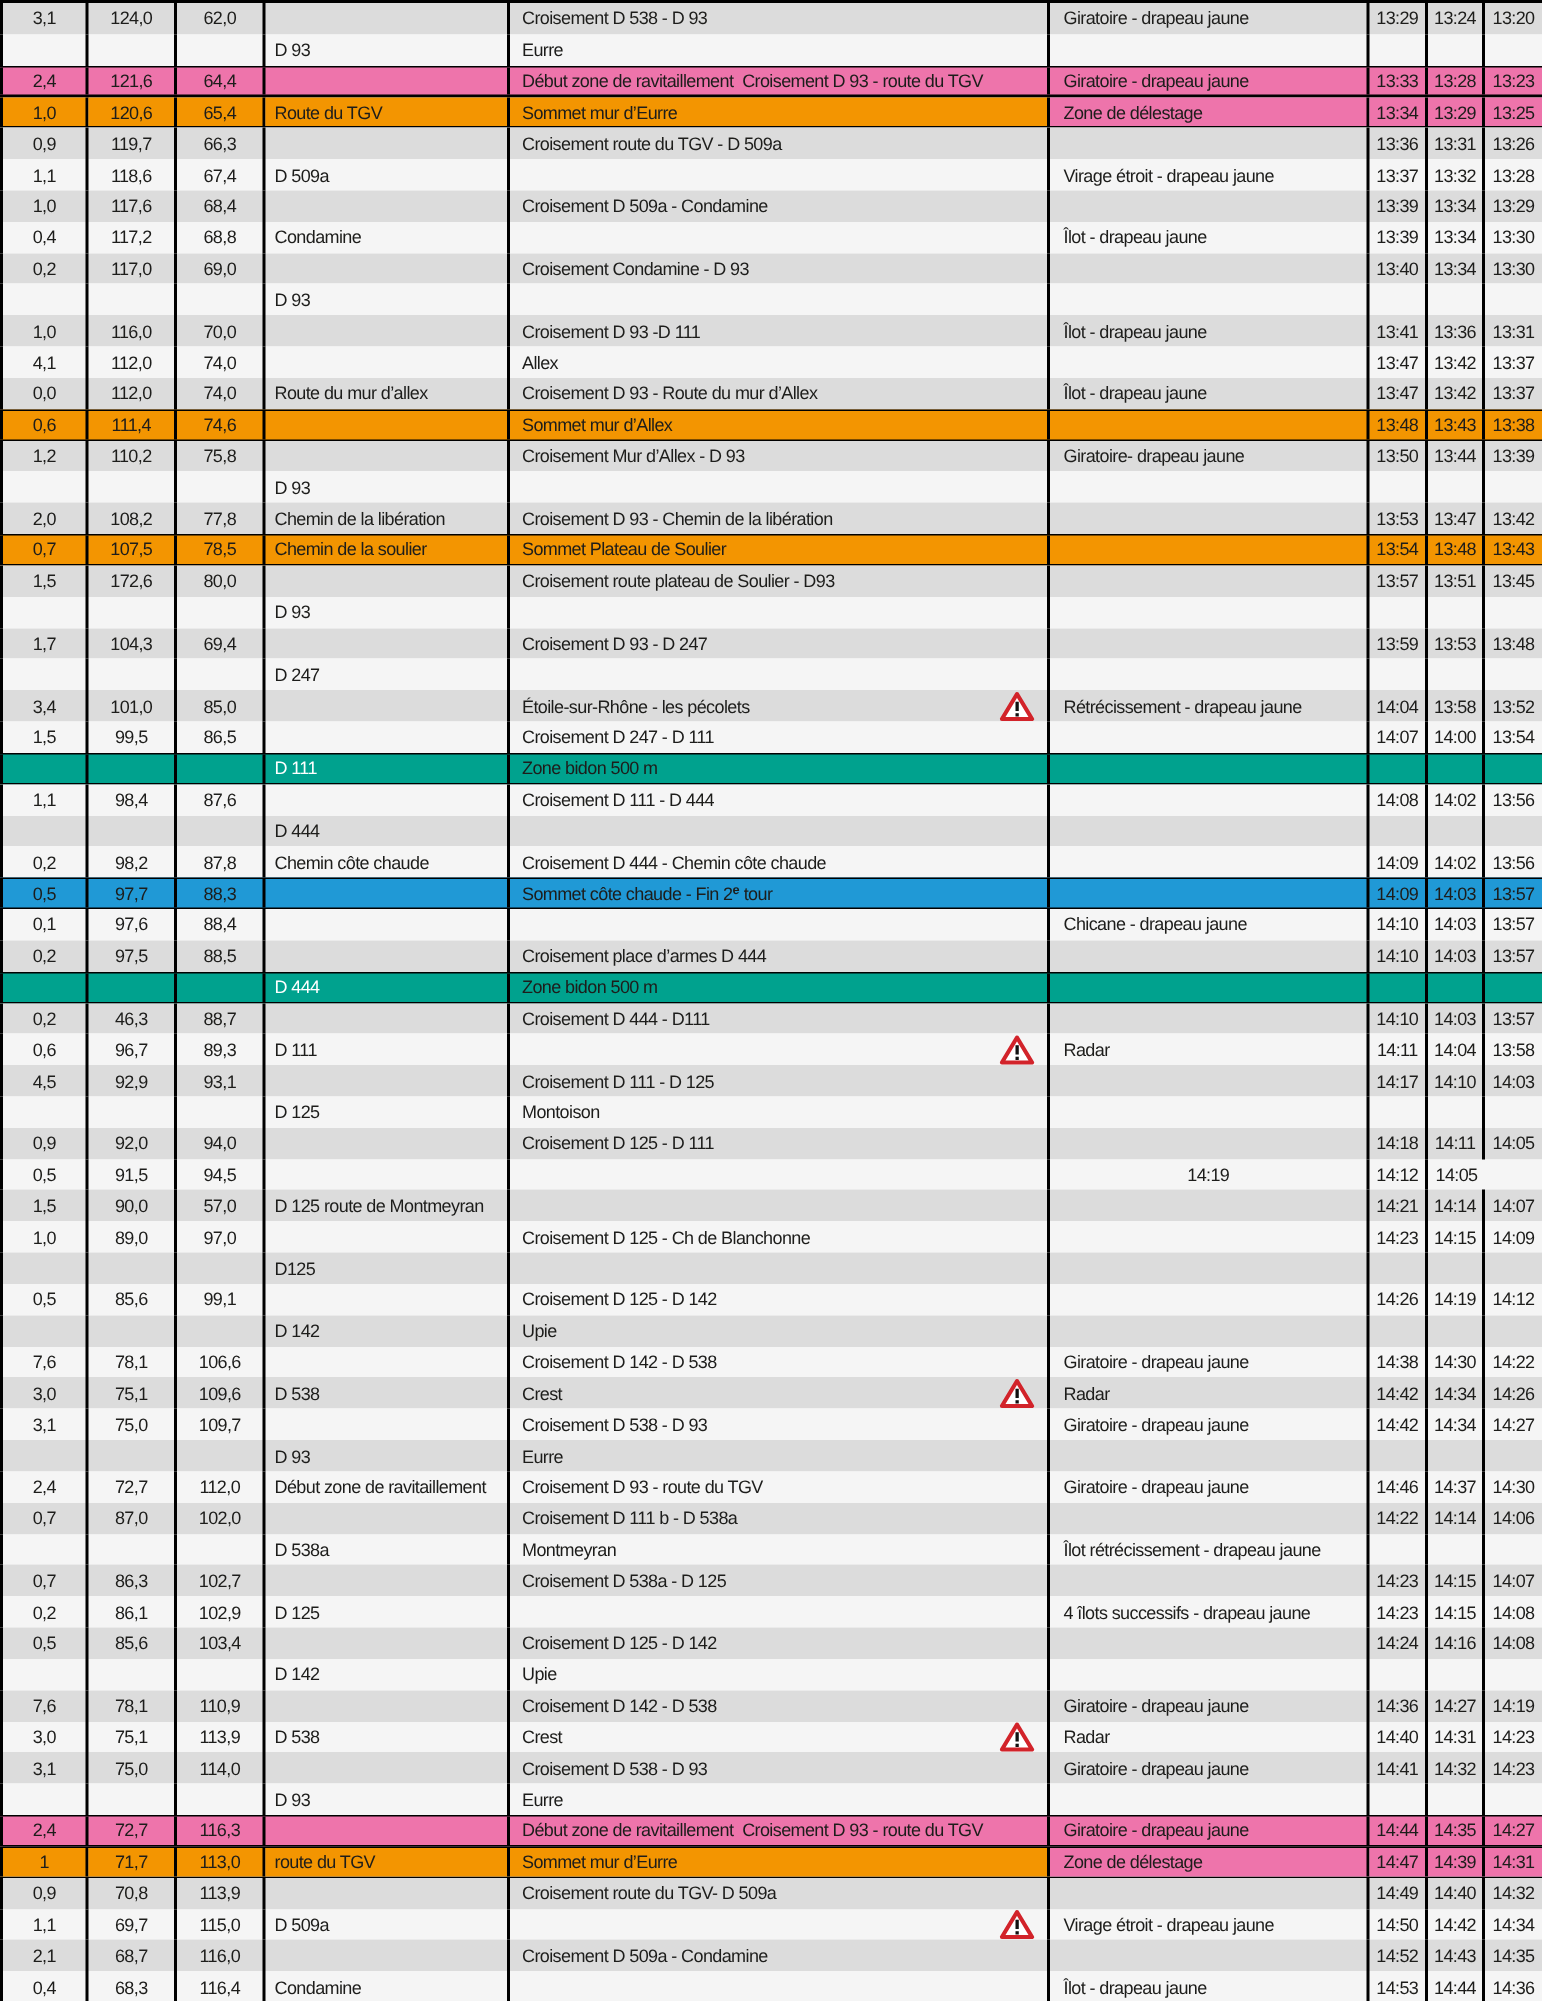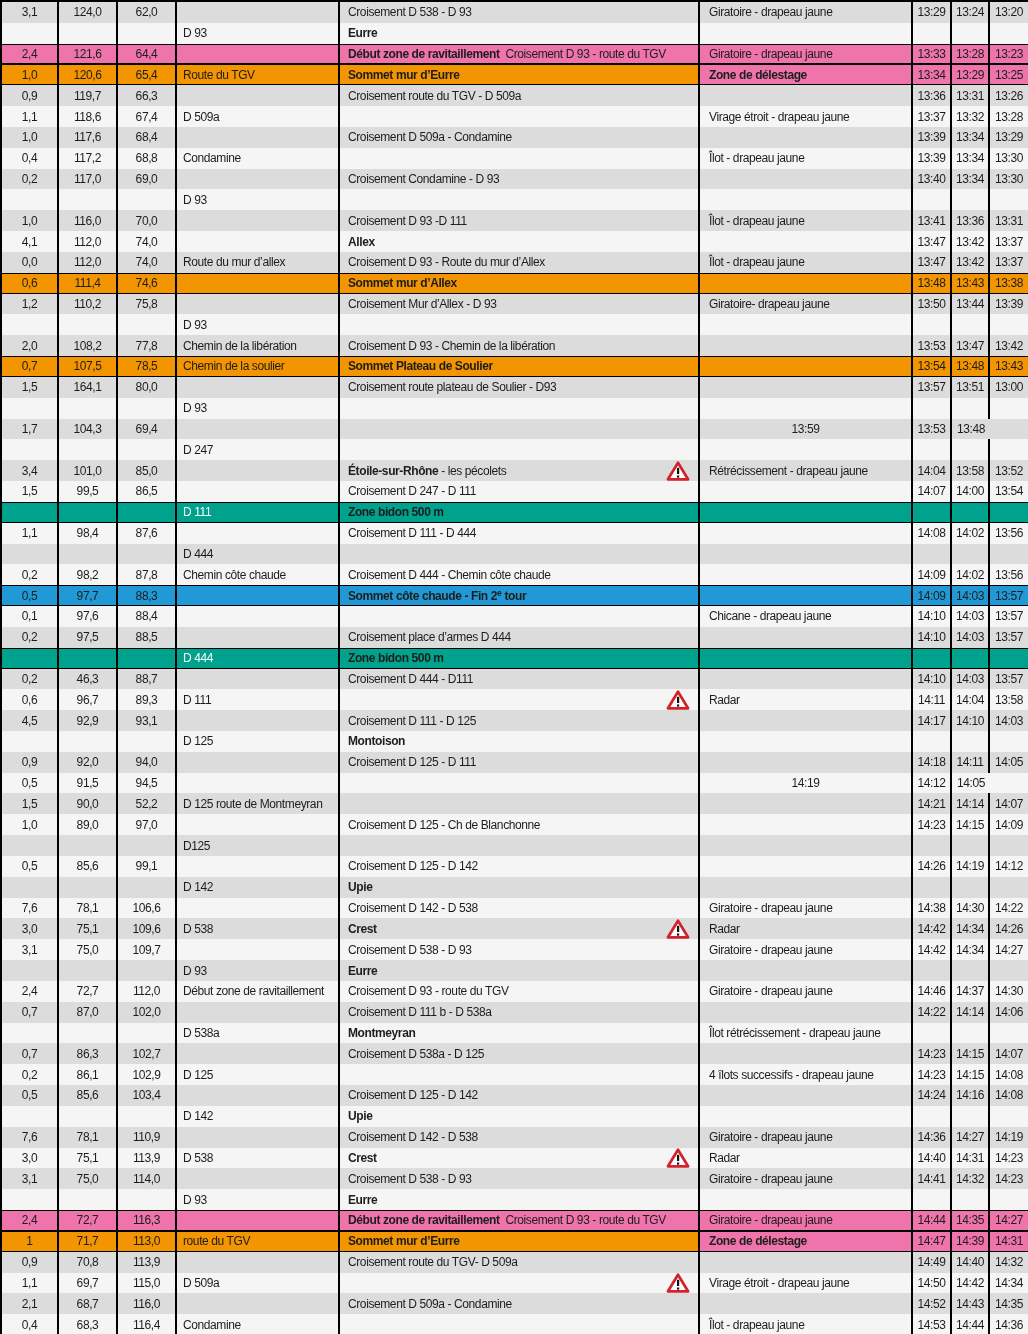"Eurre" .b { font-weight: bold -> normal }
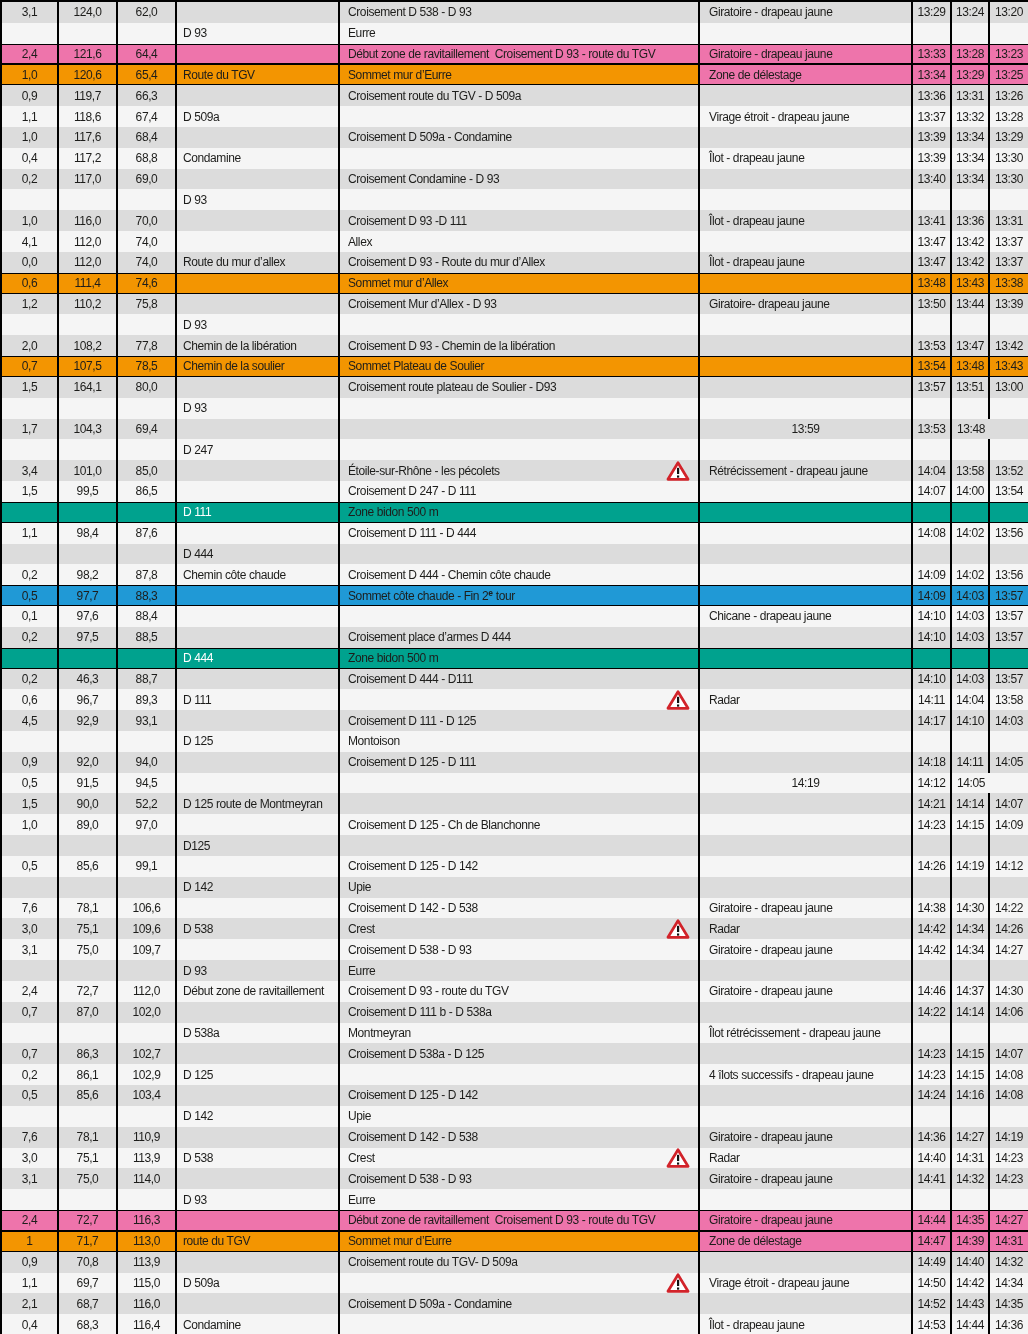"164,1" div.c { text: 164,1 -> 172,6 }
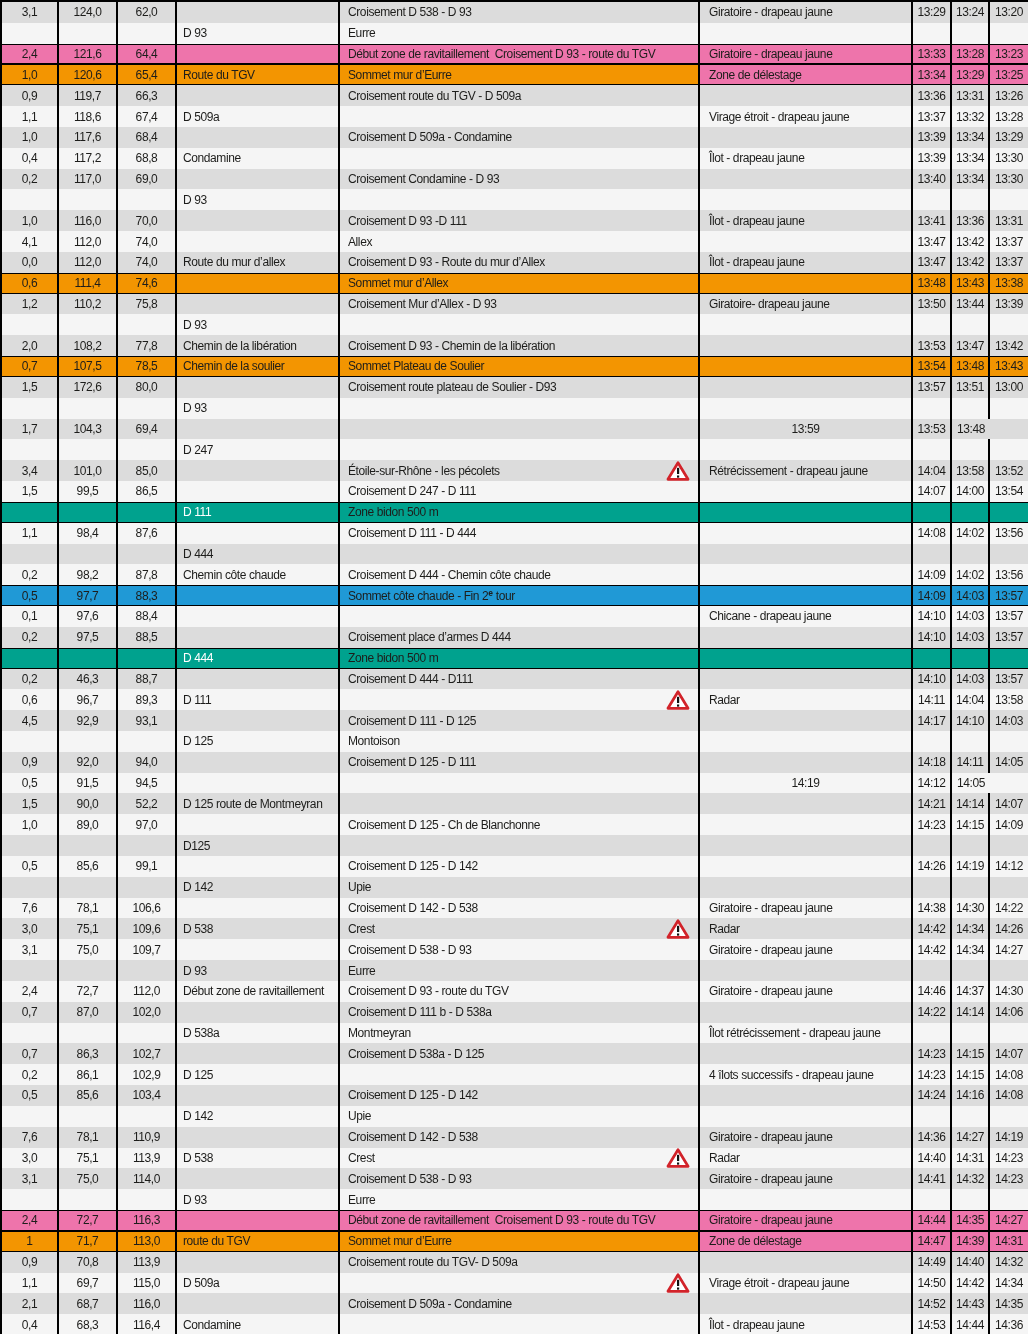"13:00" div.c { text: 13:00 -> 13:45 }
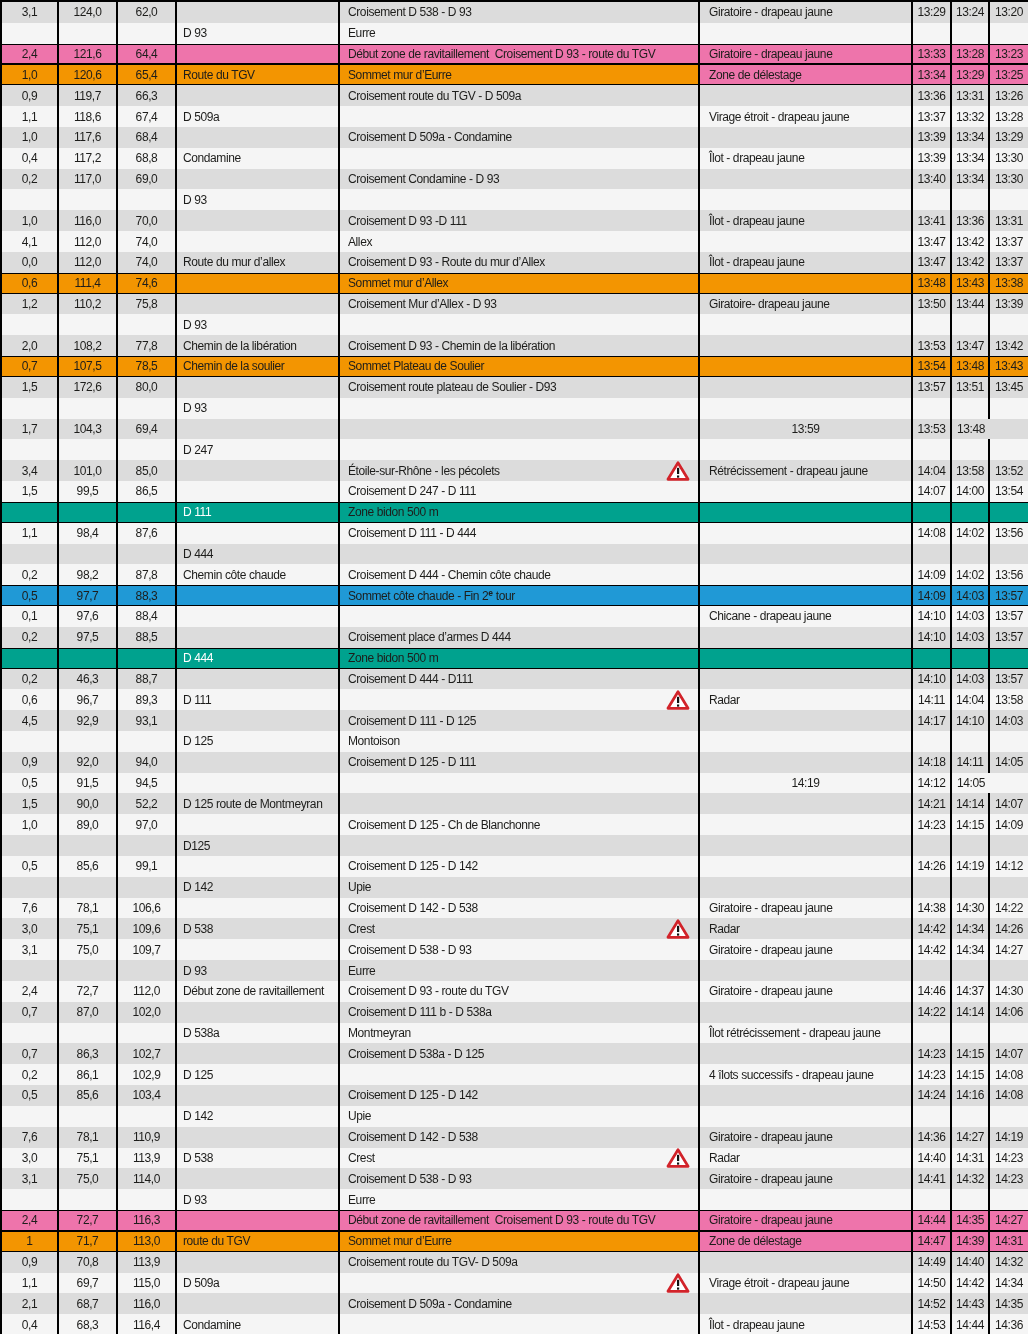"Croisement D 93 - D" div.c { html: none -> <div><span>Croisement D 93 - D 247</span></div> }
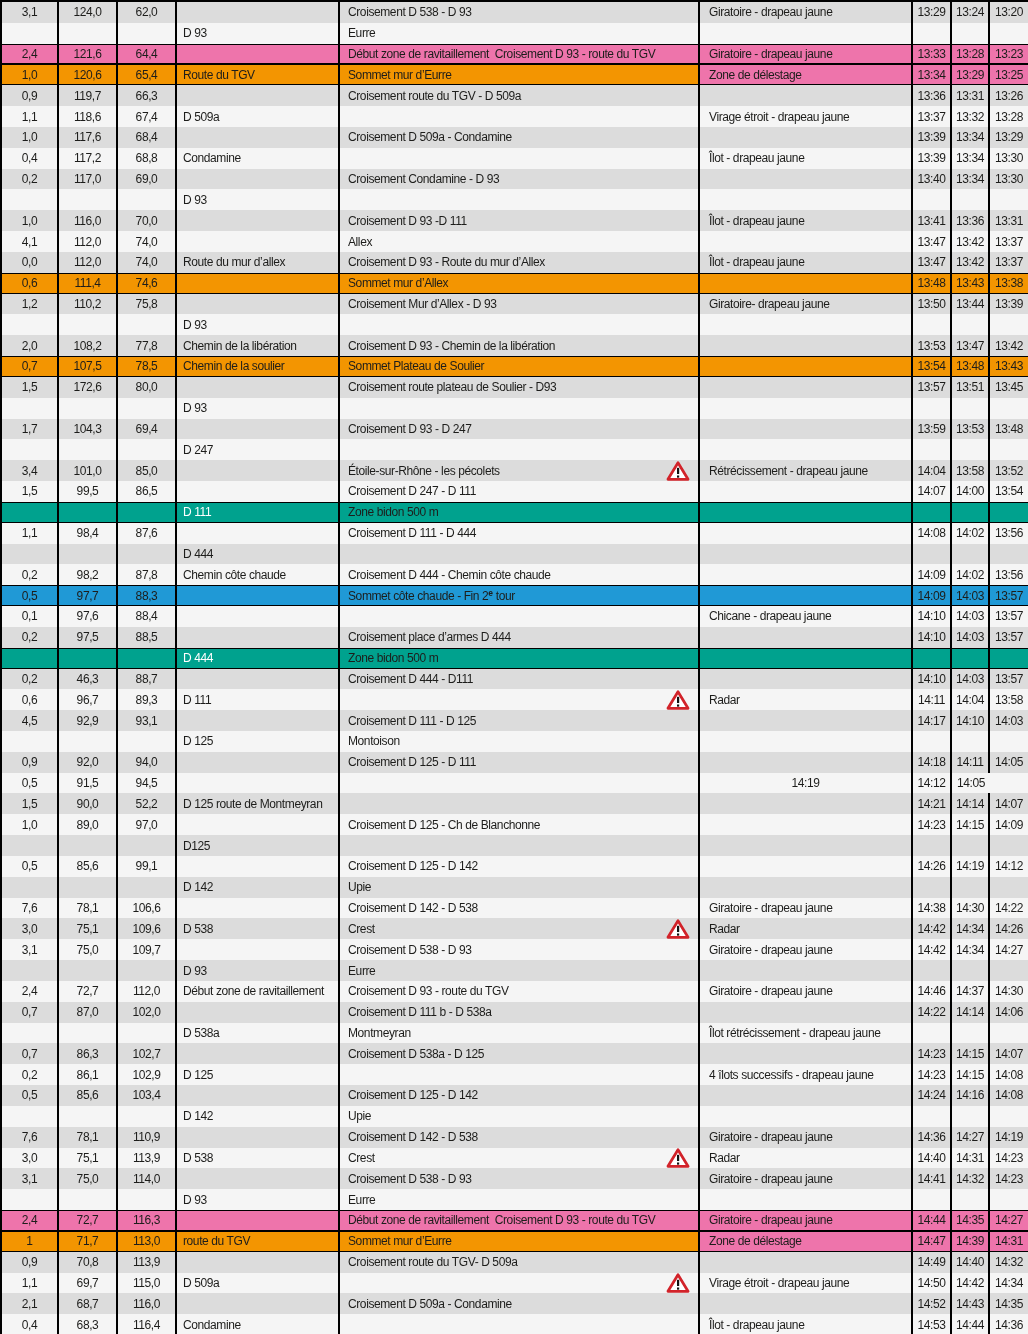"52,2" div.c { text: 52,2 -> 57,0 }
